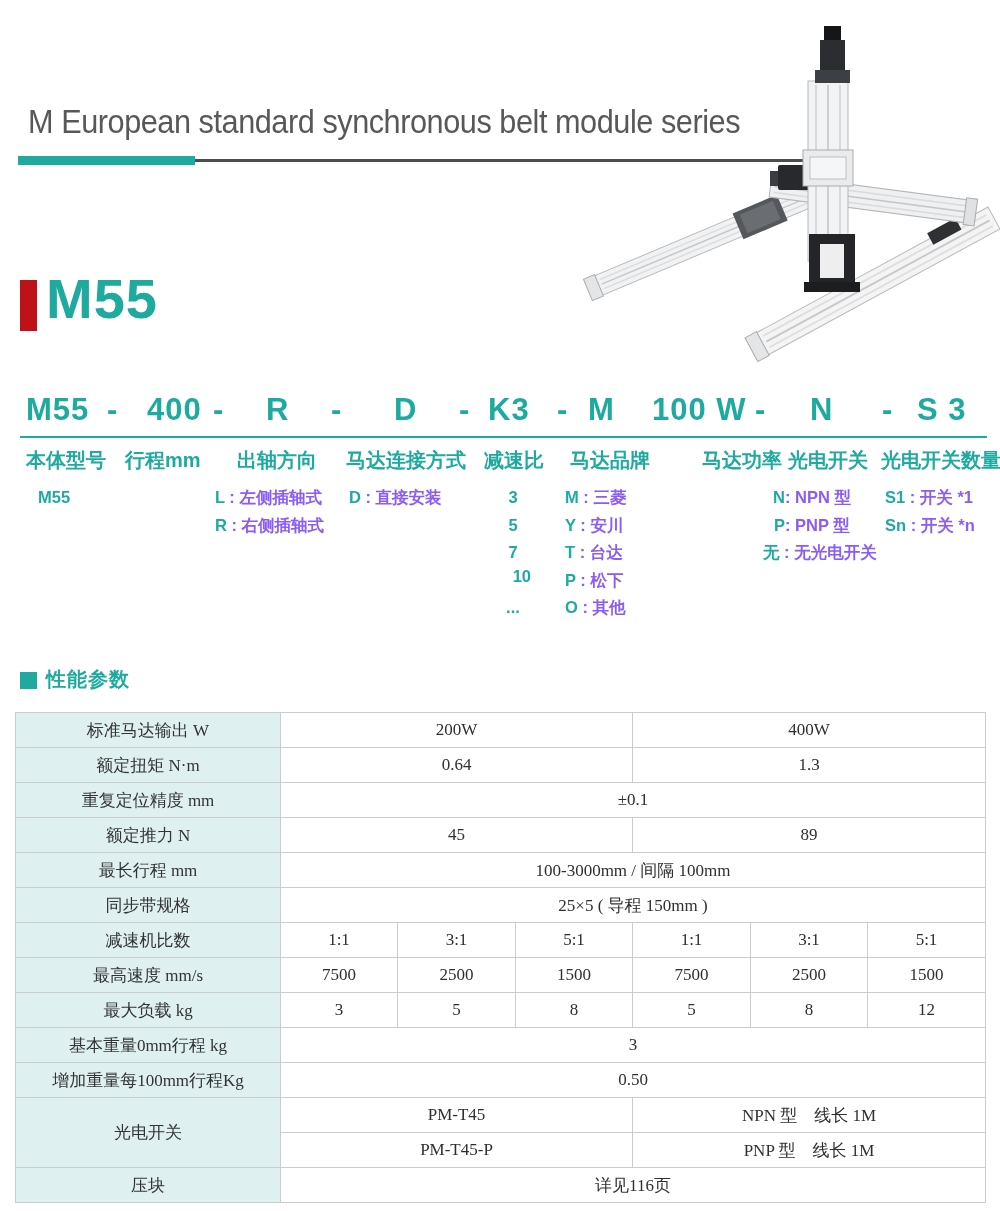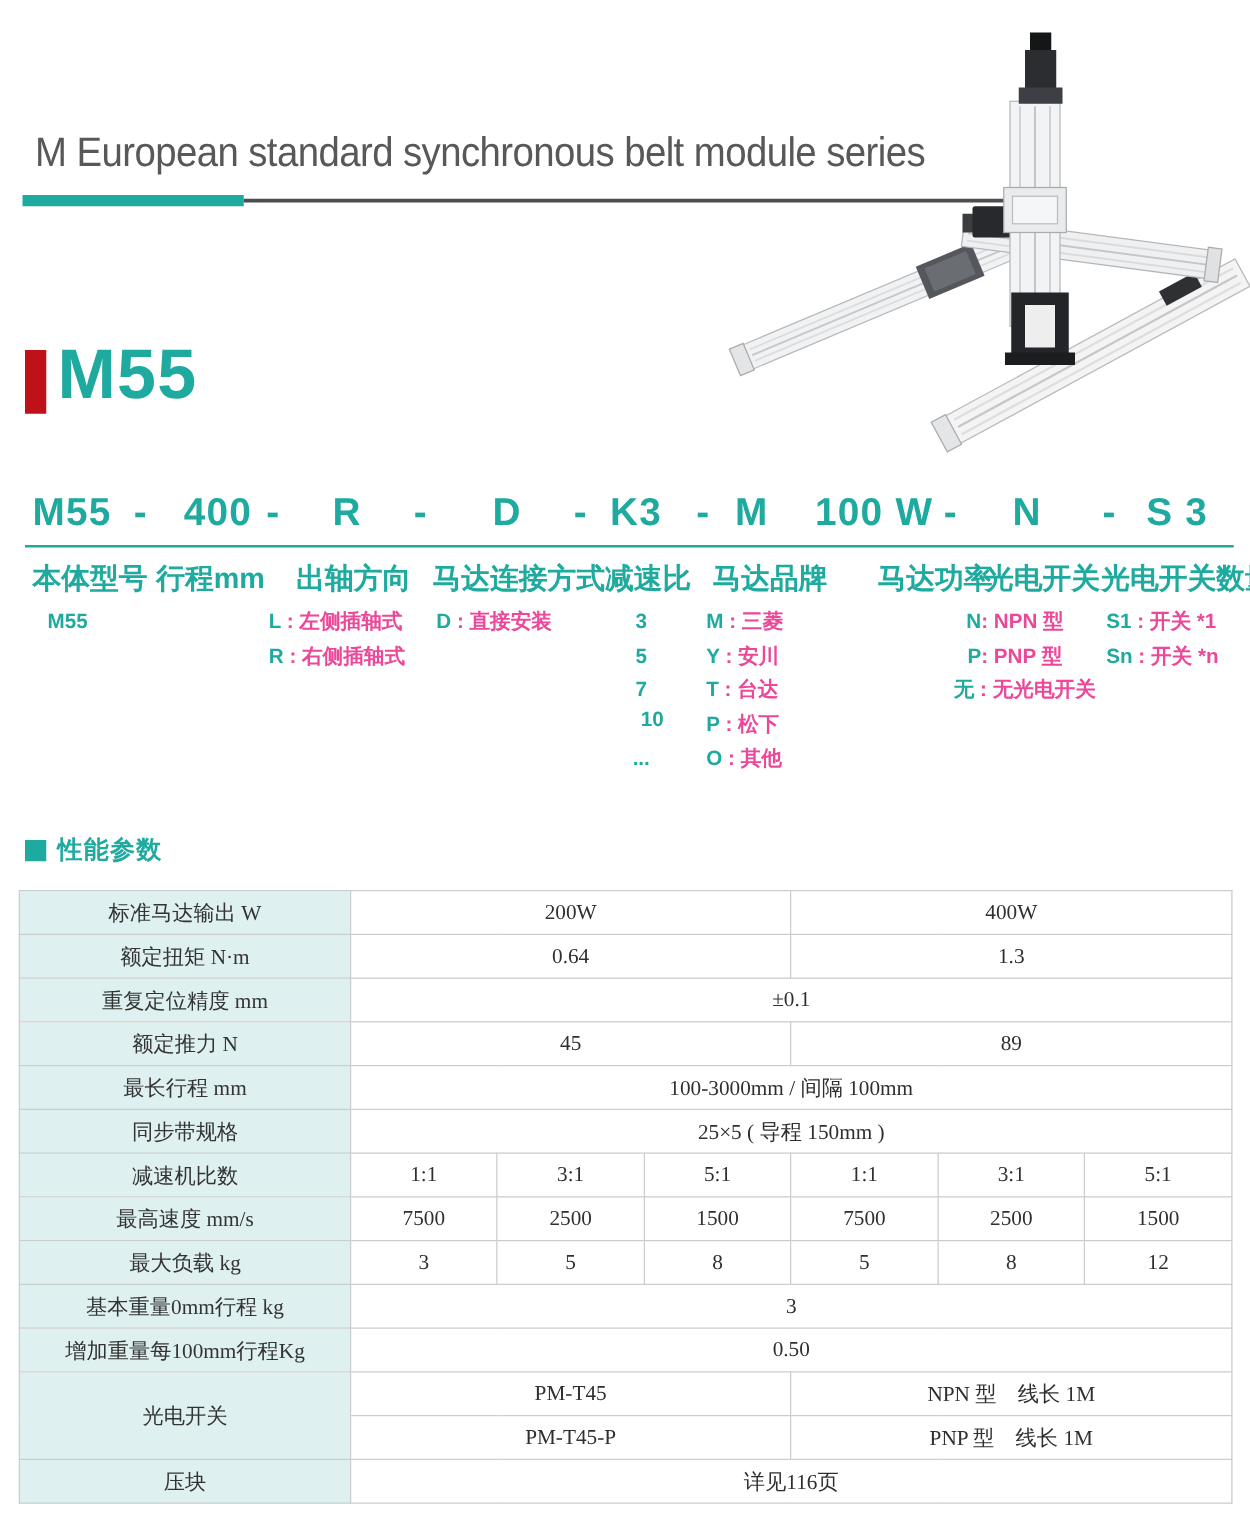"本体型号" .code-header { font-size: 23px -> 20px }
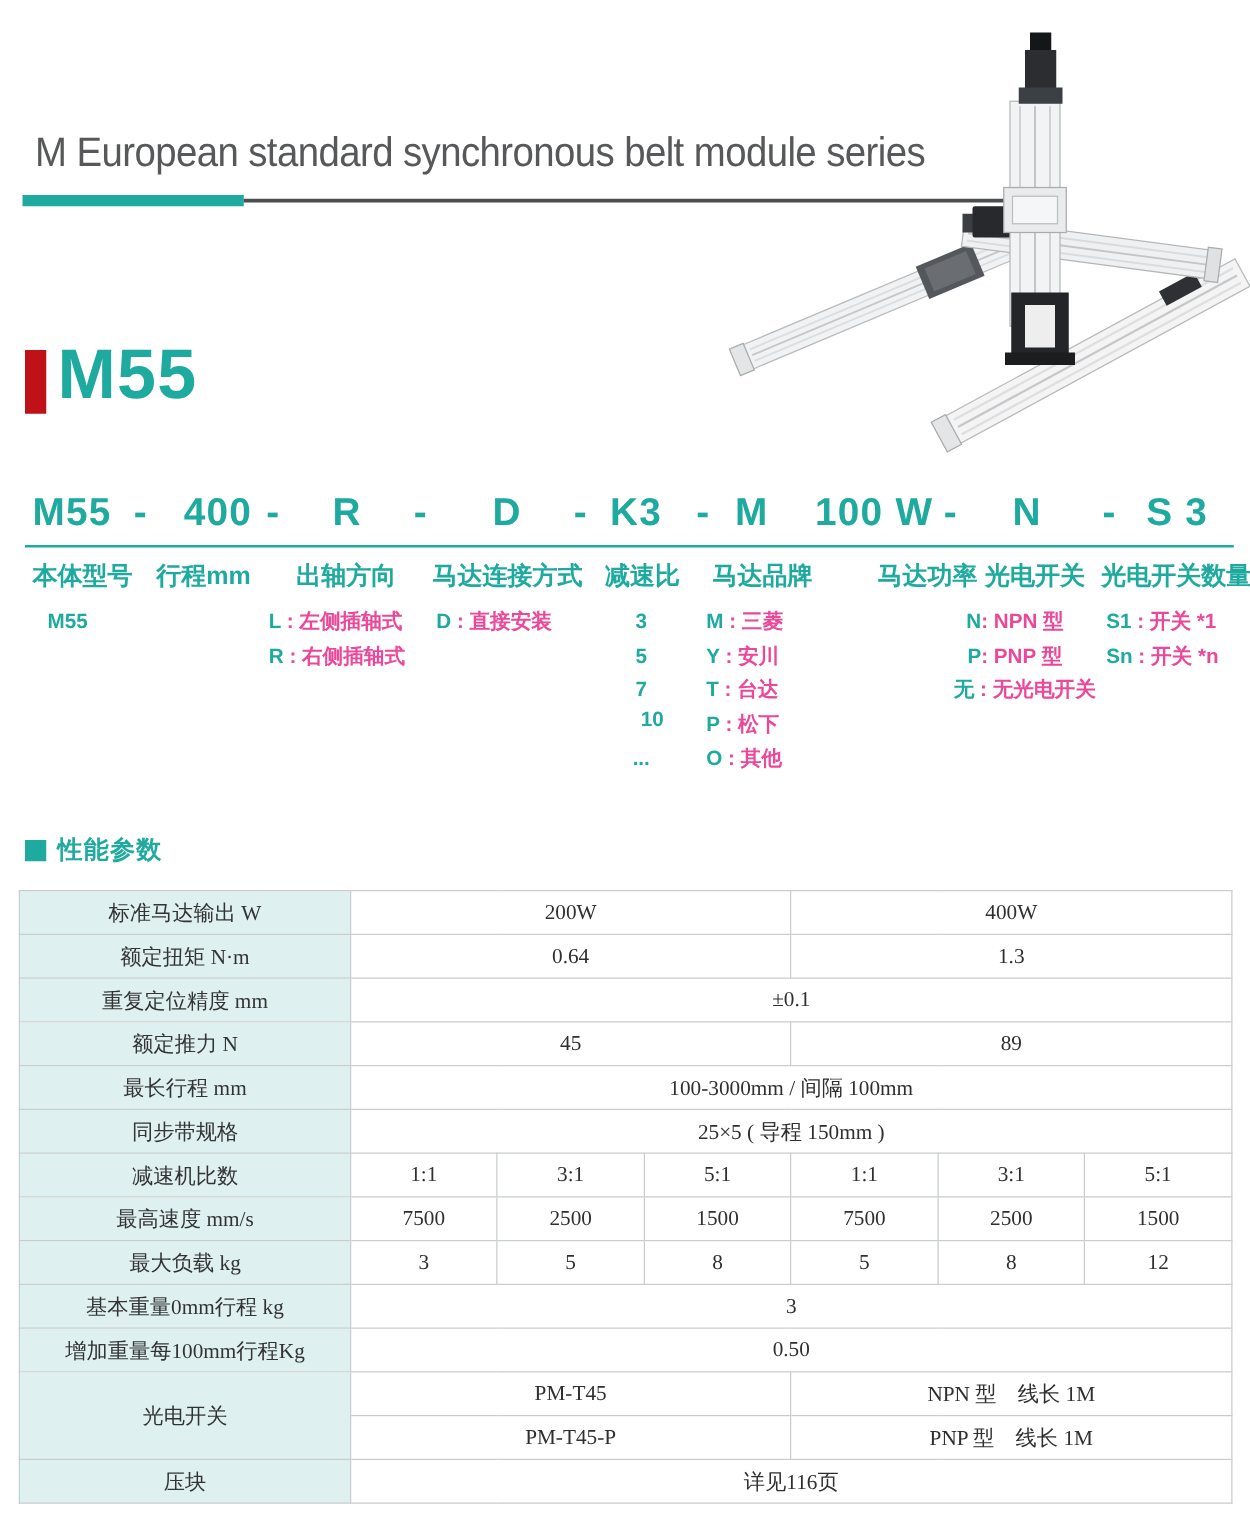": 左侧插轴式" .opt-label { color: #ec4899 -> #8b5cf6 }
